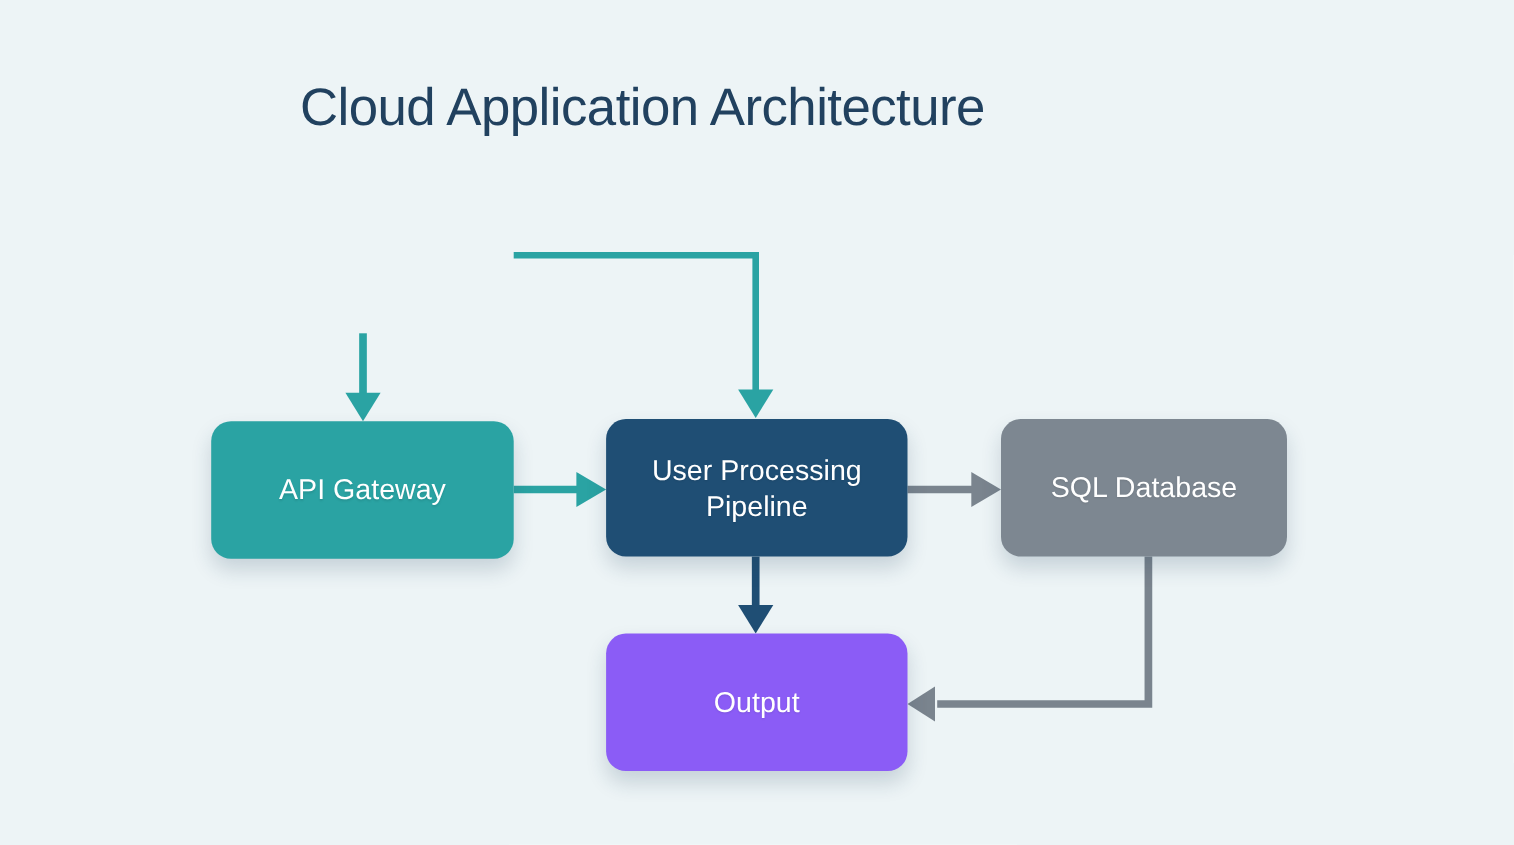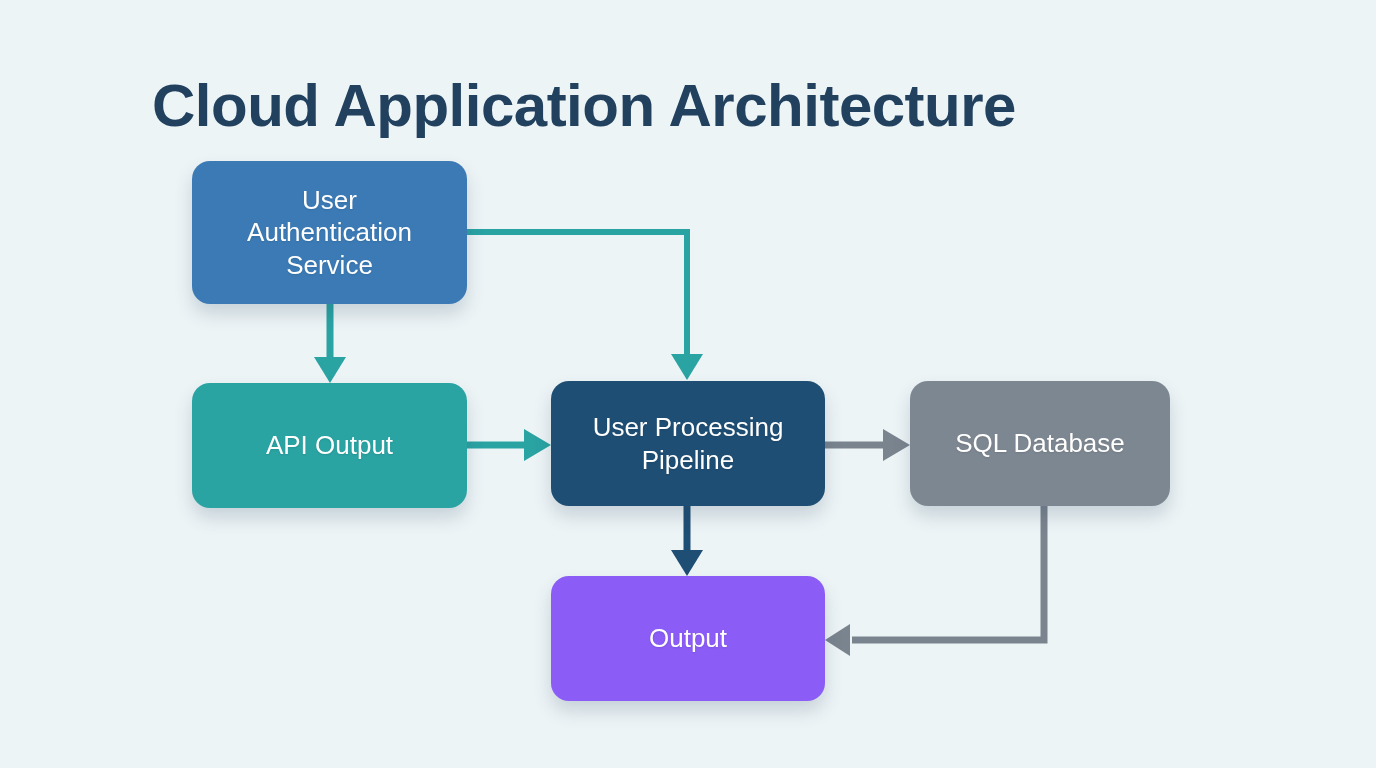"Cloud Application Architecture" .diagram-title { font-size: 60px -> 48px; font-weight: bold -> normal }
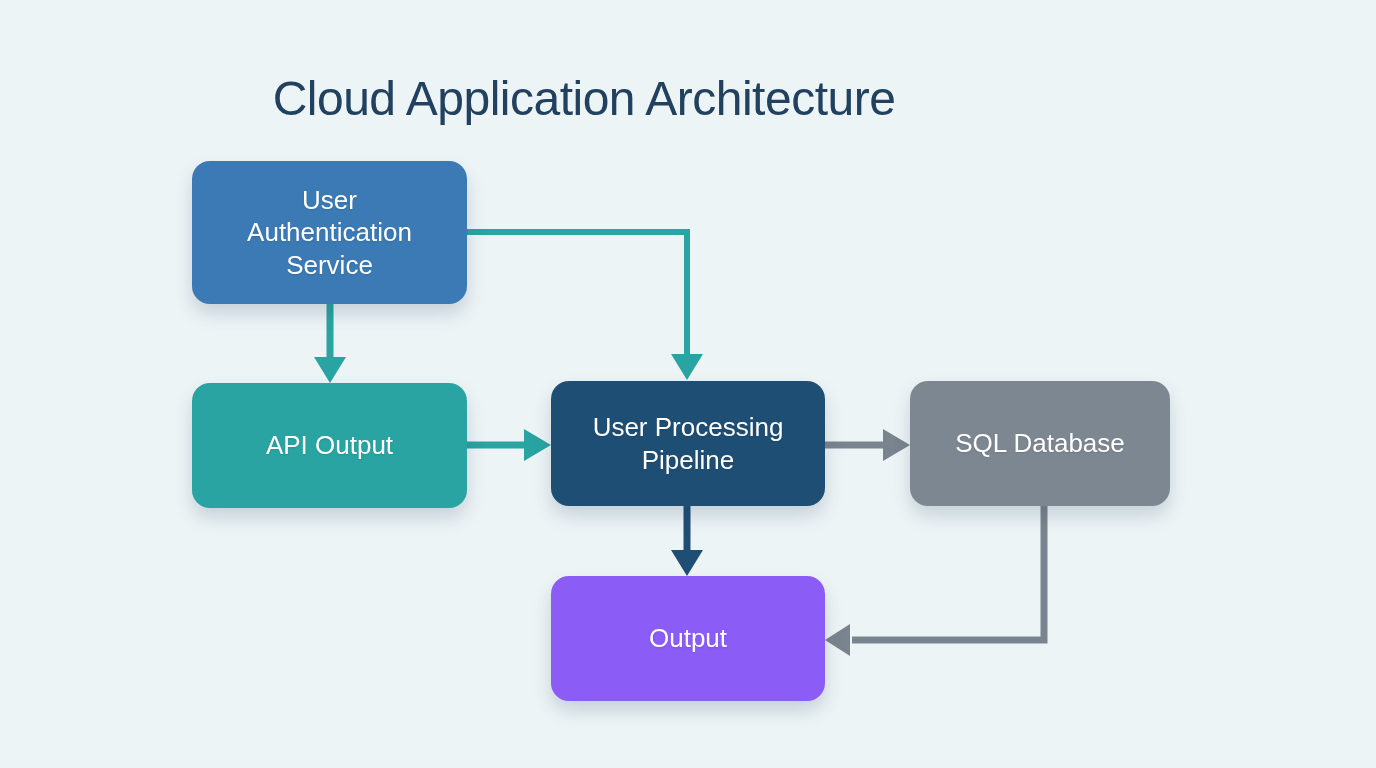"User" div.node { html: <div> <span>User Authentication Service</span> </div> -> none }
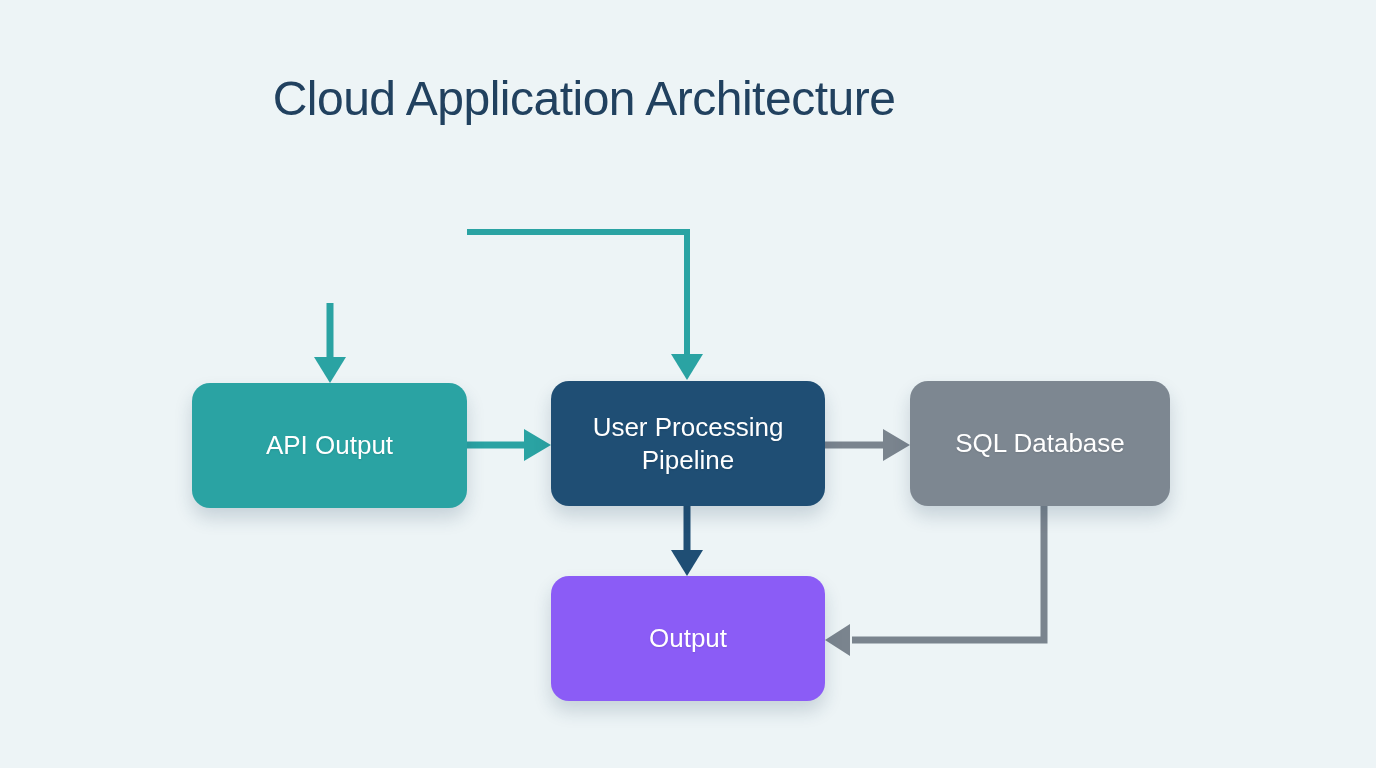"API Output" span.label { text: Output -> Gateway }
